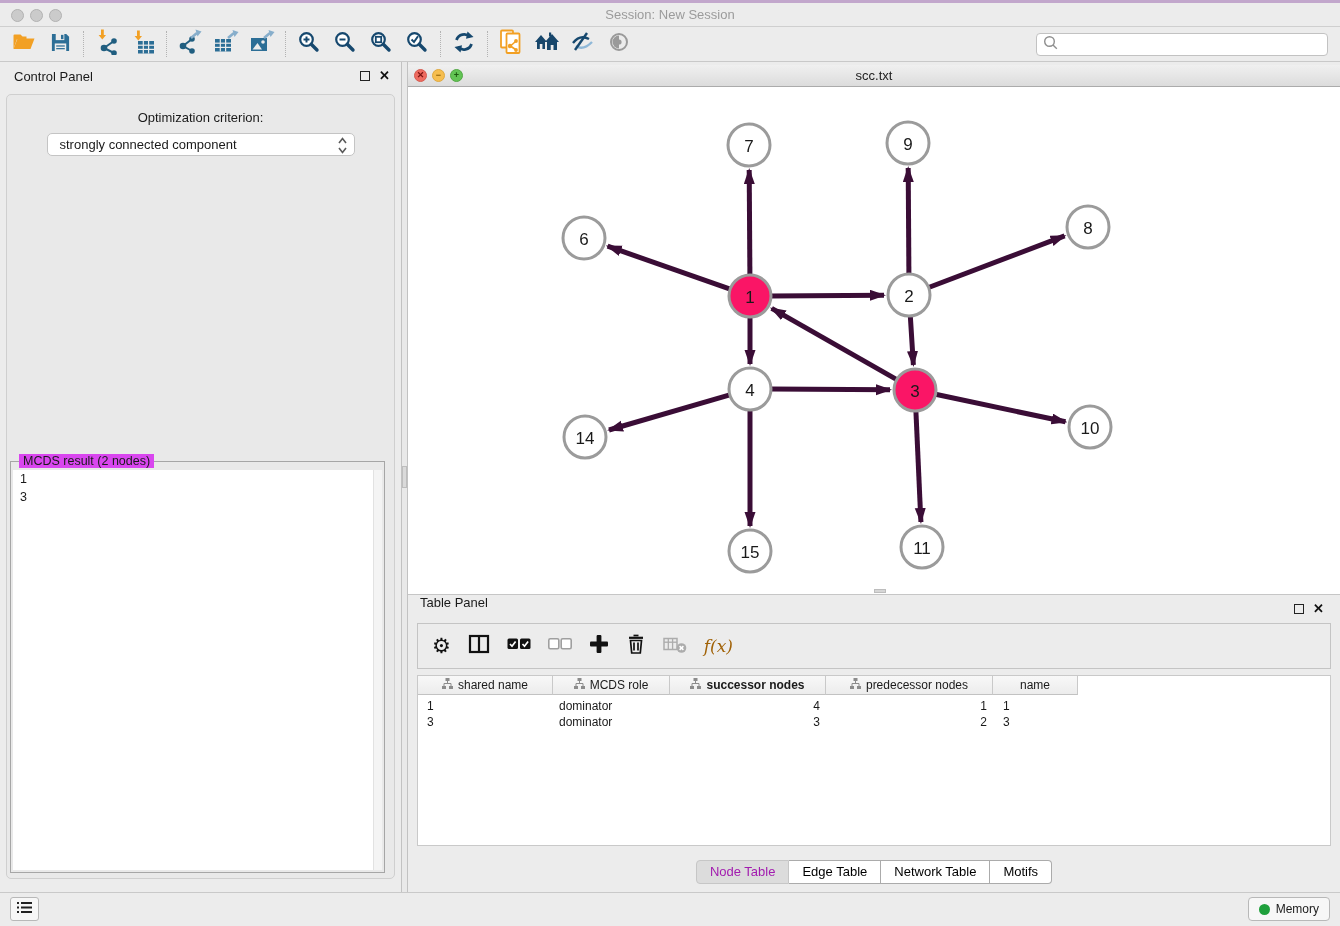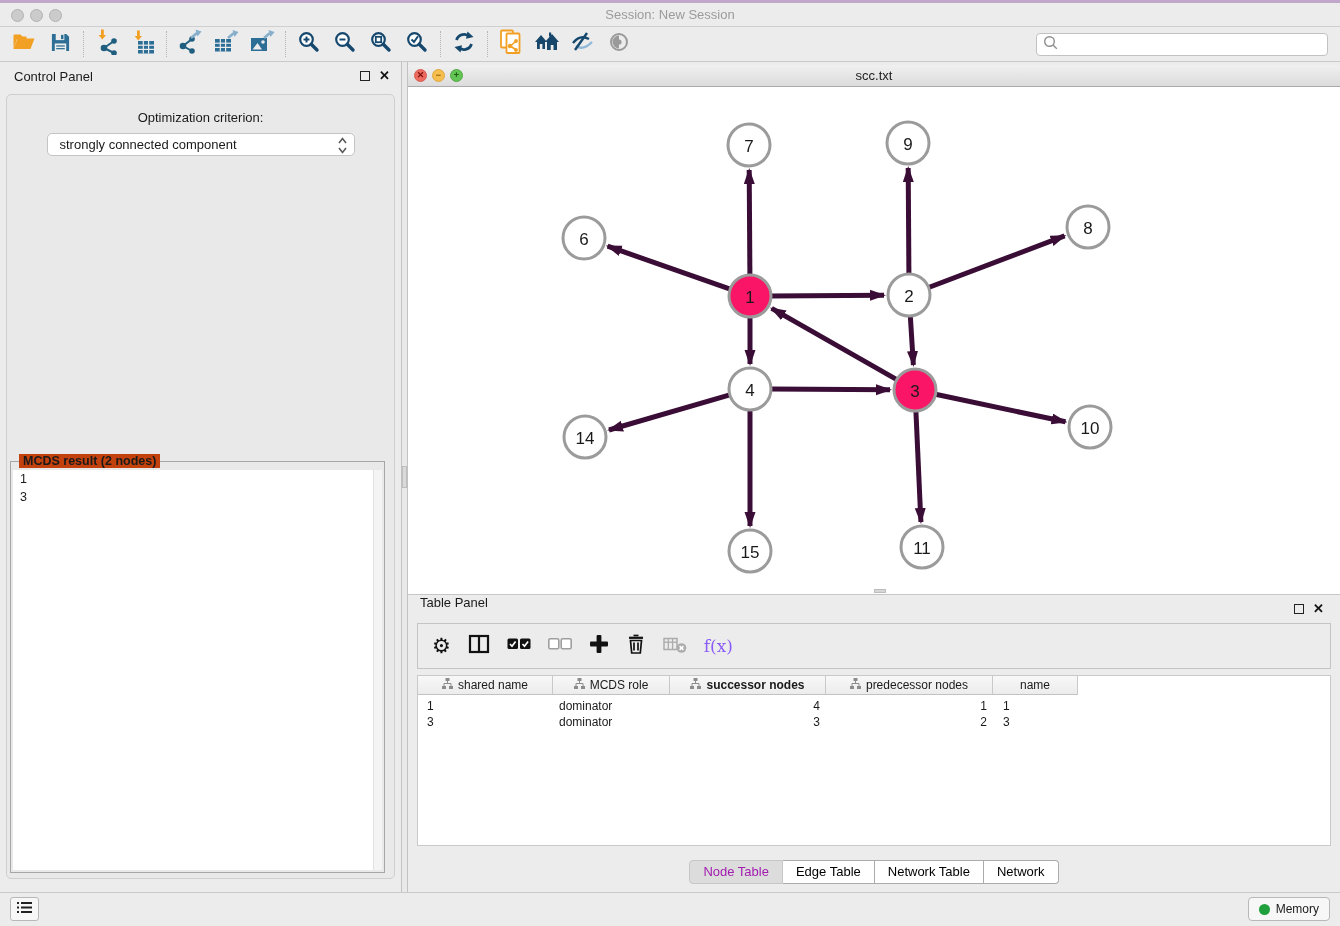"MCDS result (2 nodes)" .result-label { background: #c2410c -> #d946ef; font-weight: bold -> none }
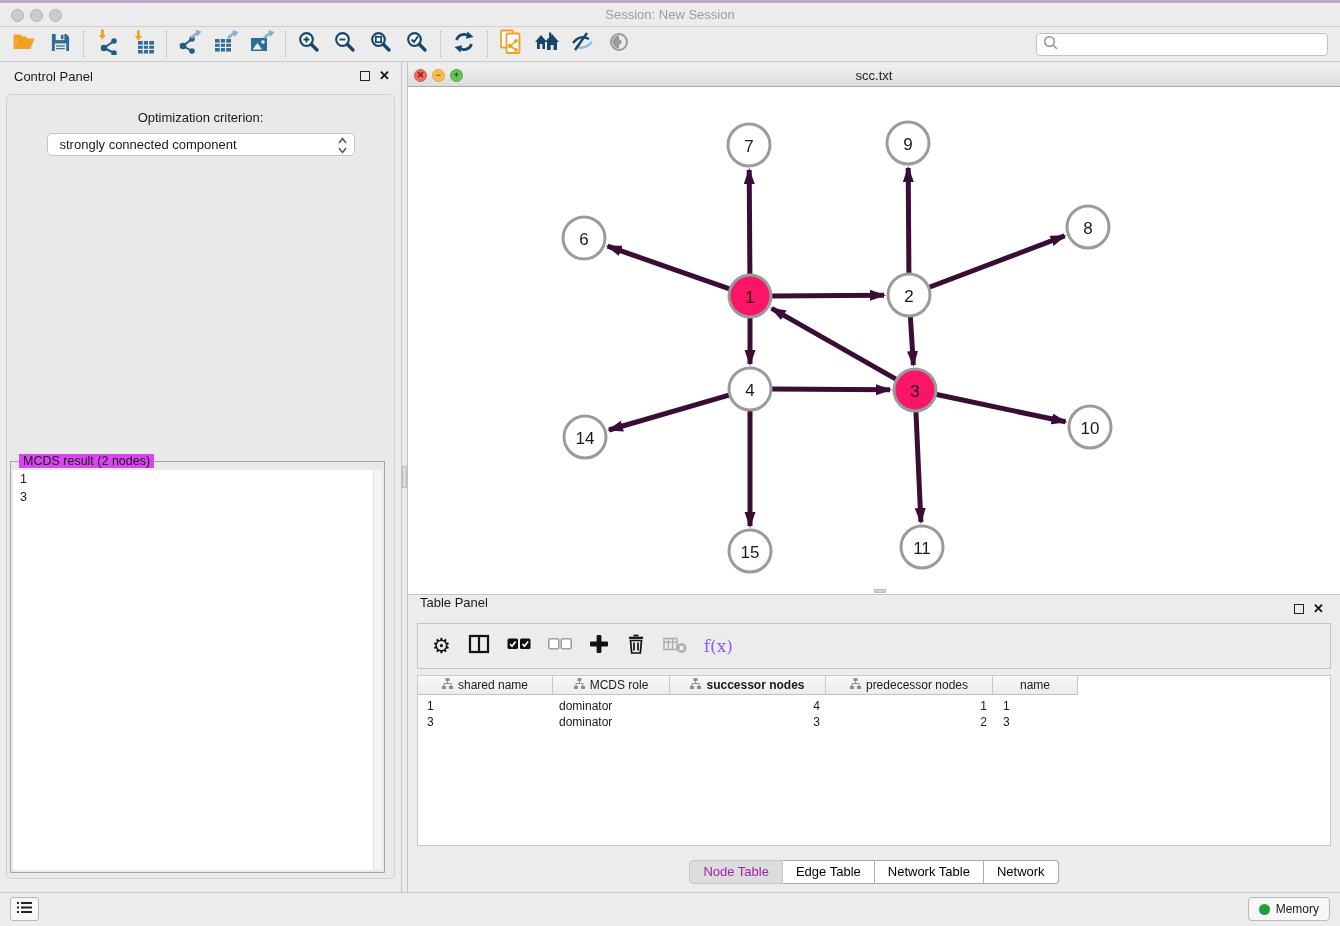"f(x)" .fx-label { color: #8b5cf6 -> #a16207; font-style: none -> italic }
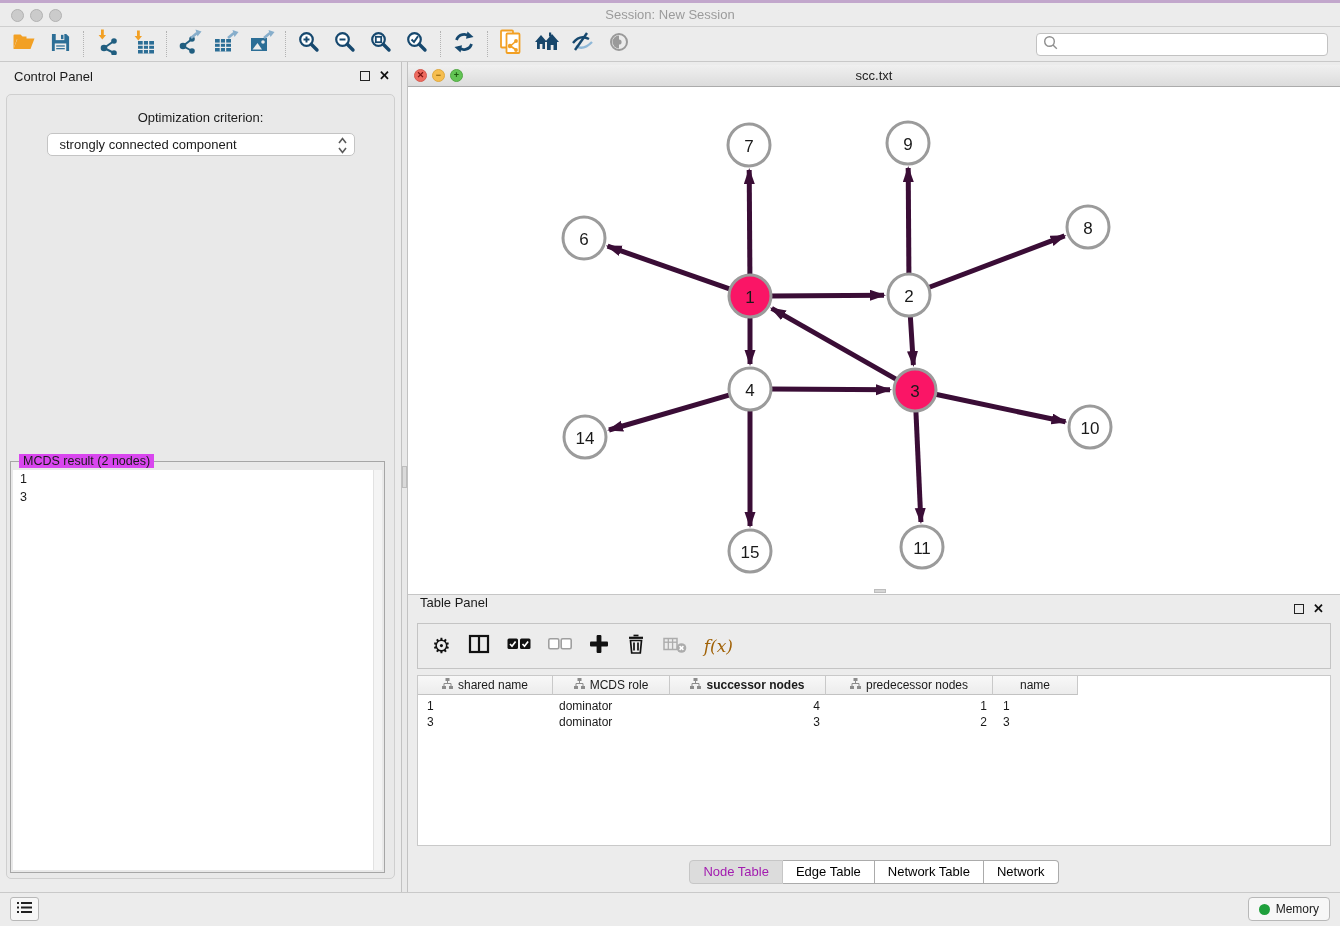"Network" span.tab { text: Network -> Motifs }
